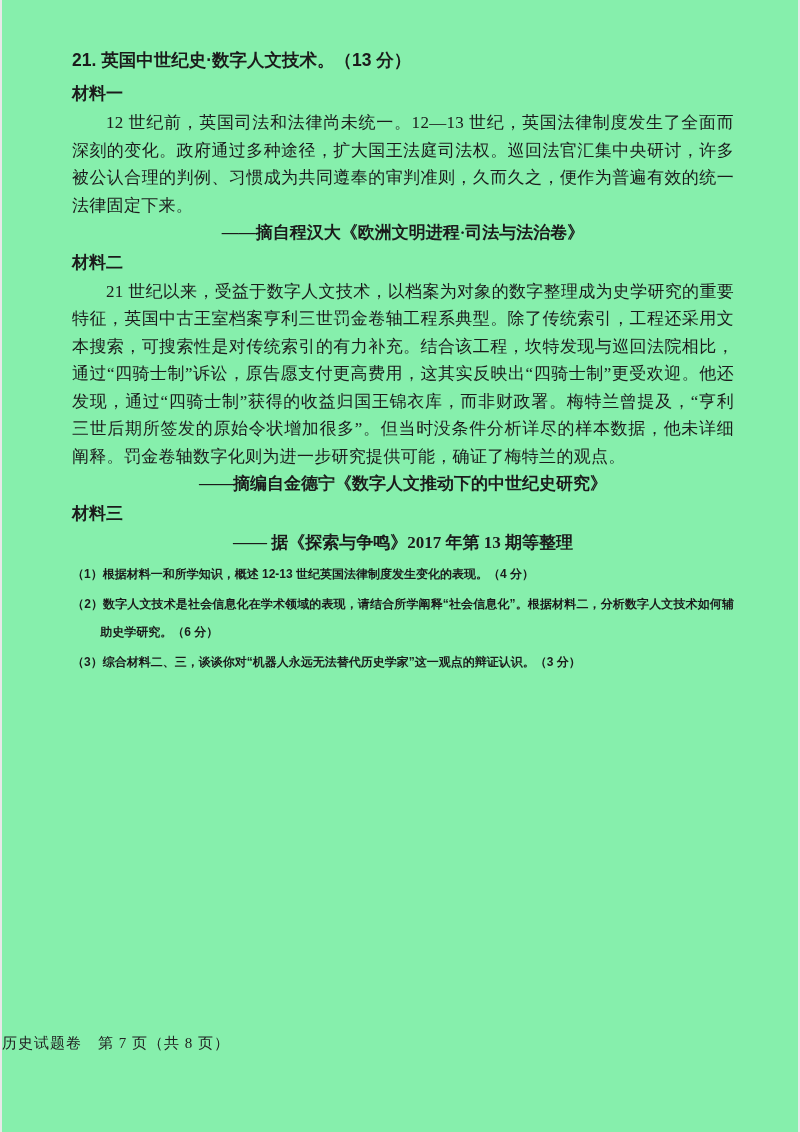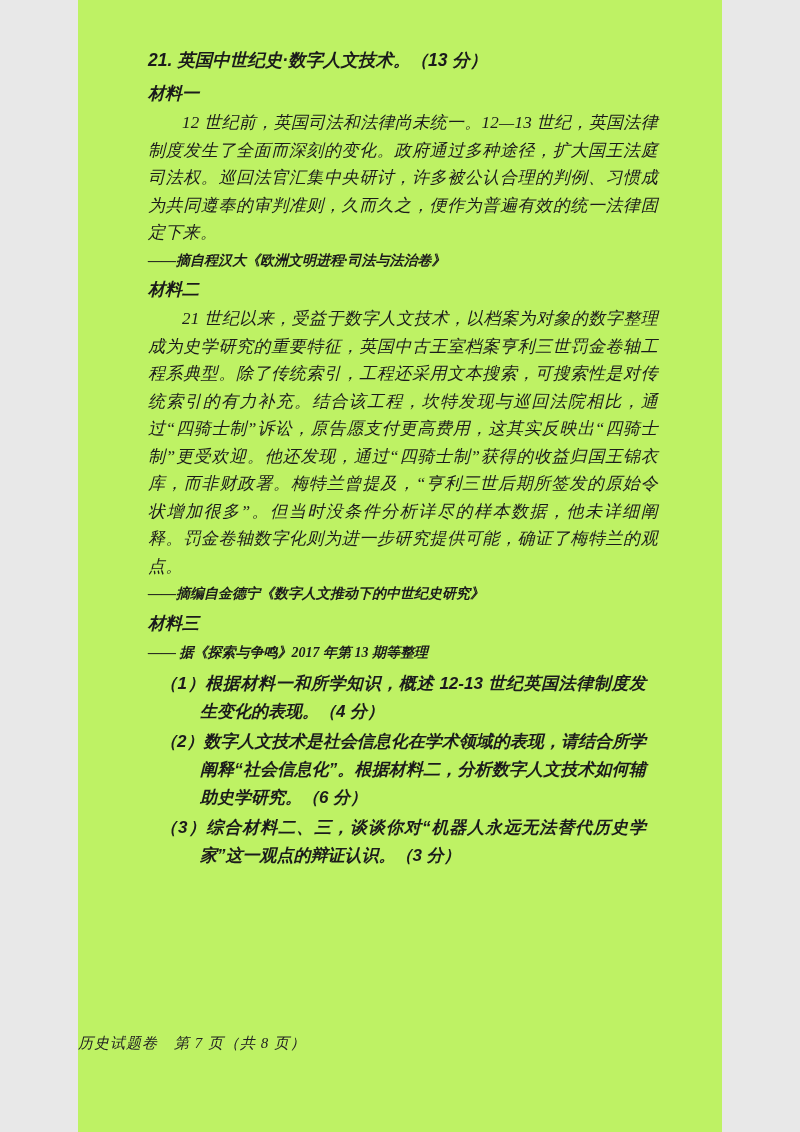"21. 英国中世纪史·数字人文技术。（13 分）" .page { background: #bef264 -> #86efac; font-style: italic -> none; width: 644px -> 796px }
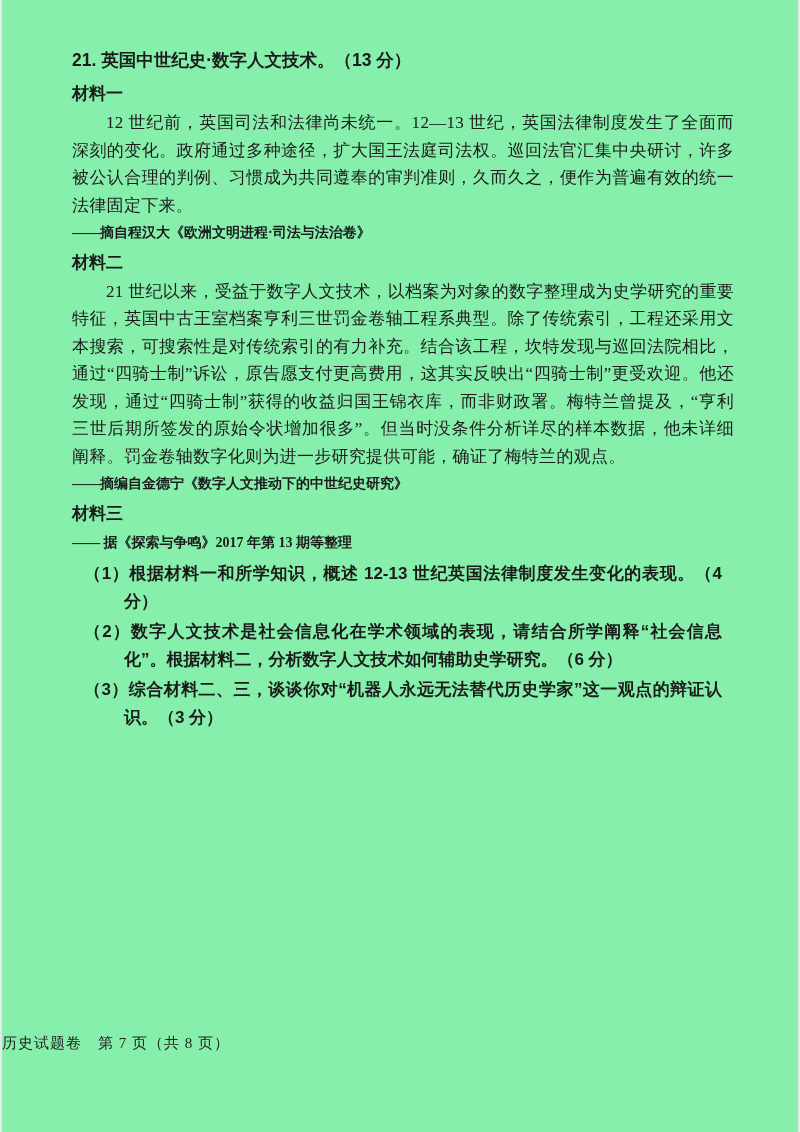"——摘自程汉大《欧洲文明进程·司法与法治卷》" .material-source { font-size: 14px -> 17px; text-align: left -> center }
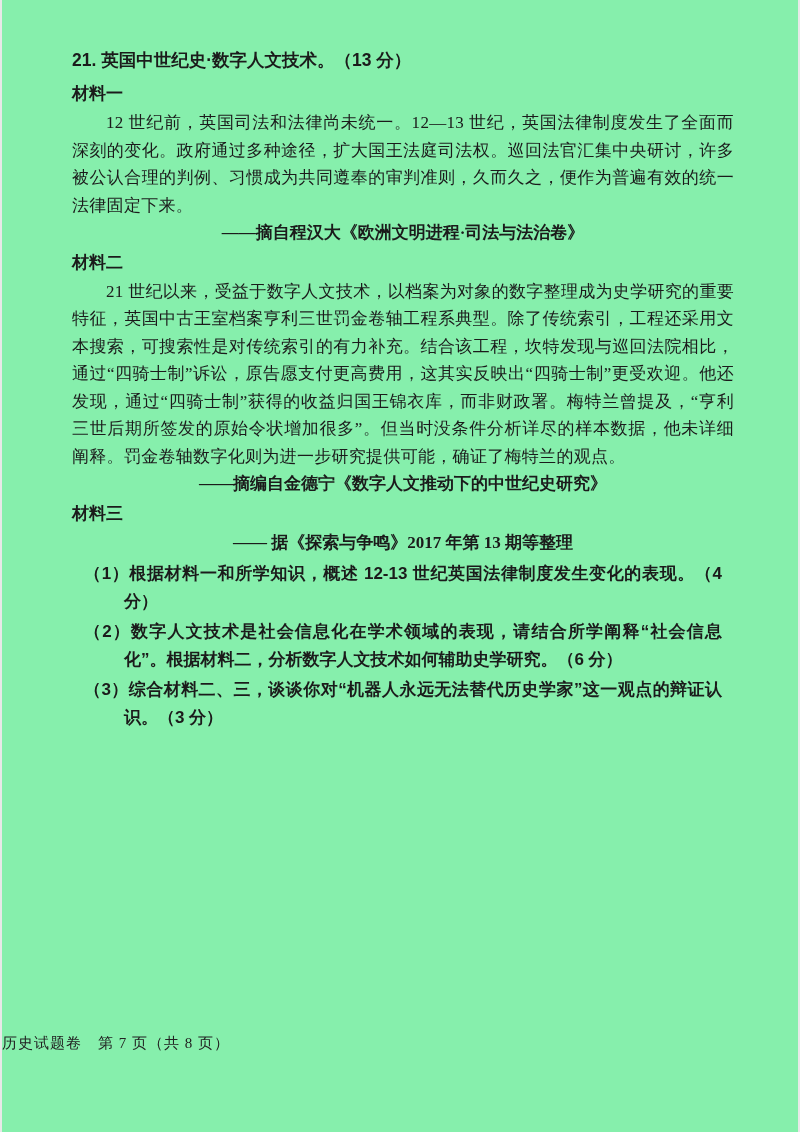"（1）根据材料一和所学知识，概述 12-13" .question-item { font-size: 17px -> 12px; margin: 2px 12px -> 2px 0 }
